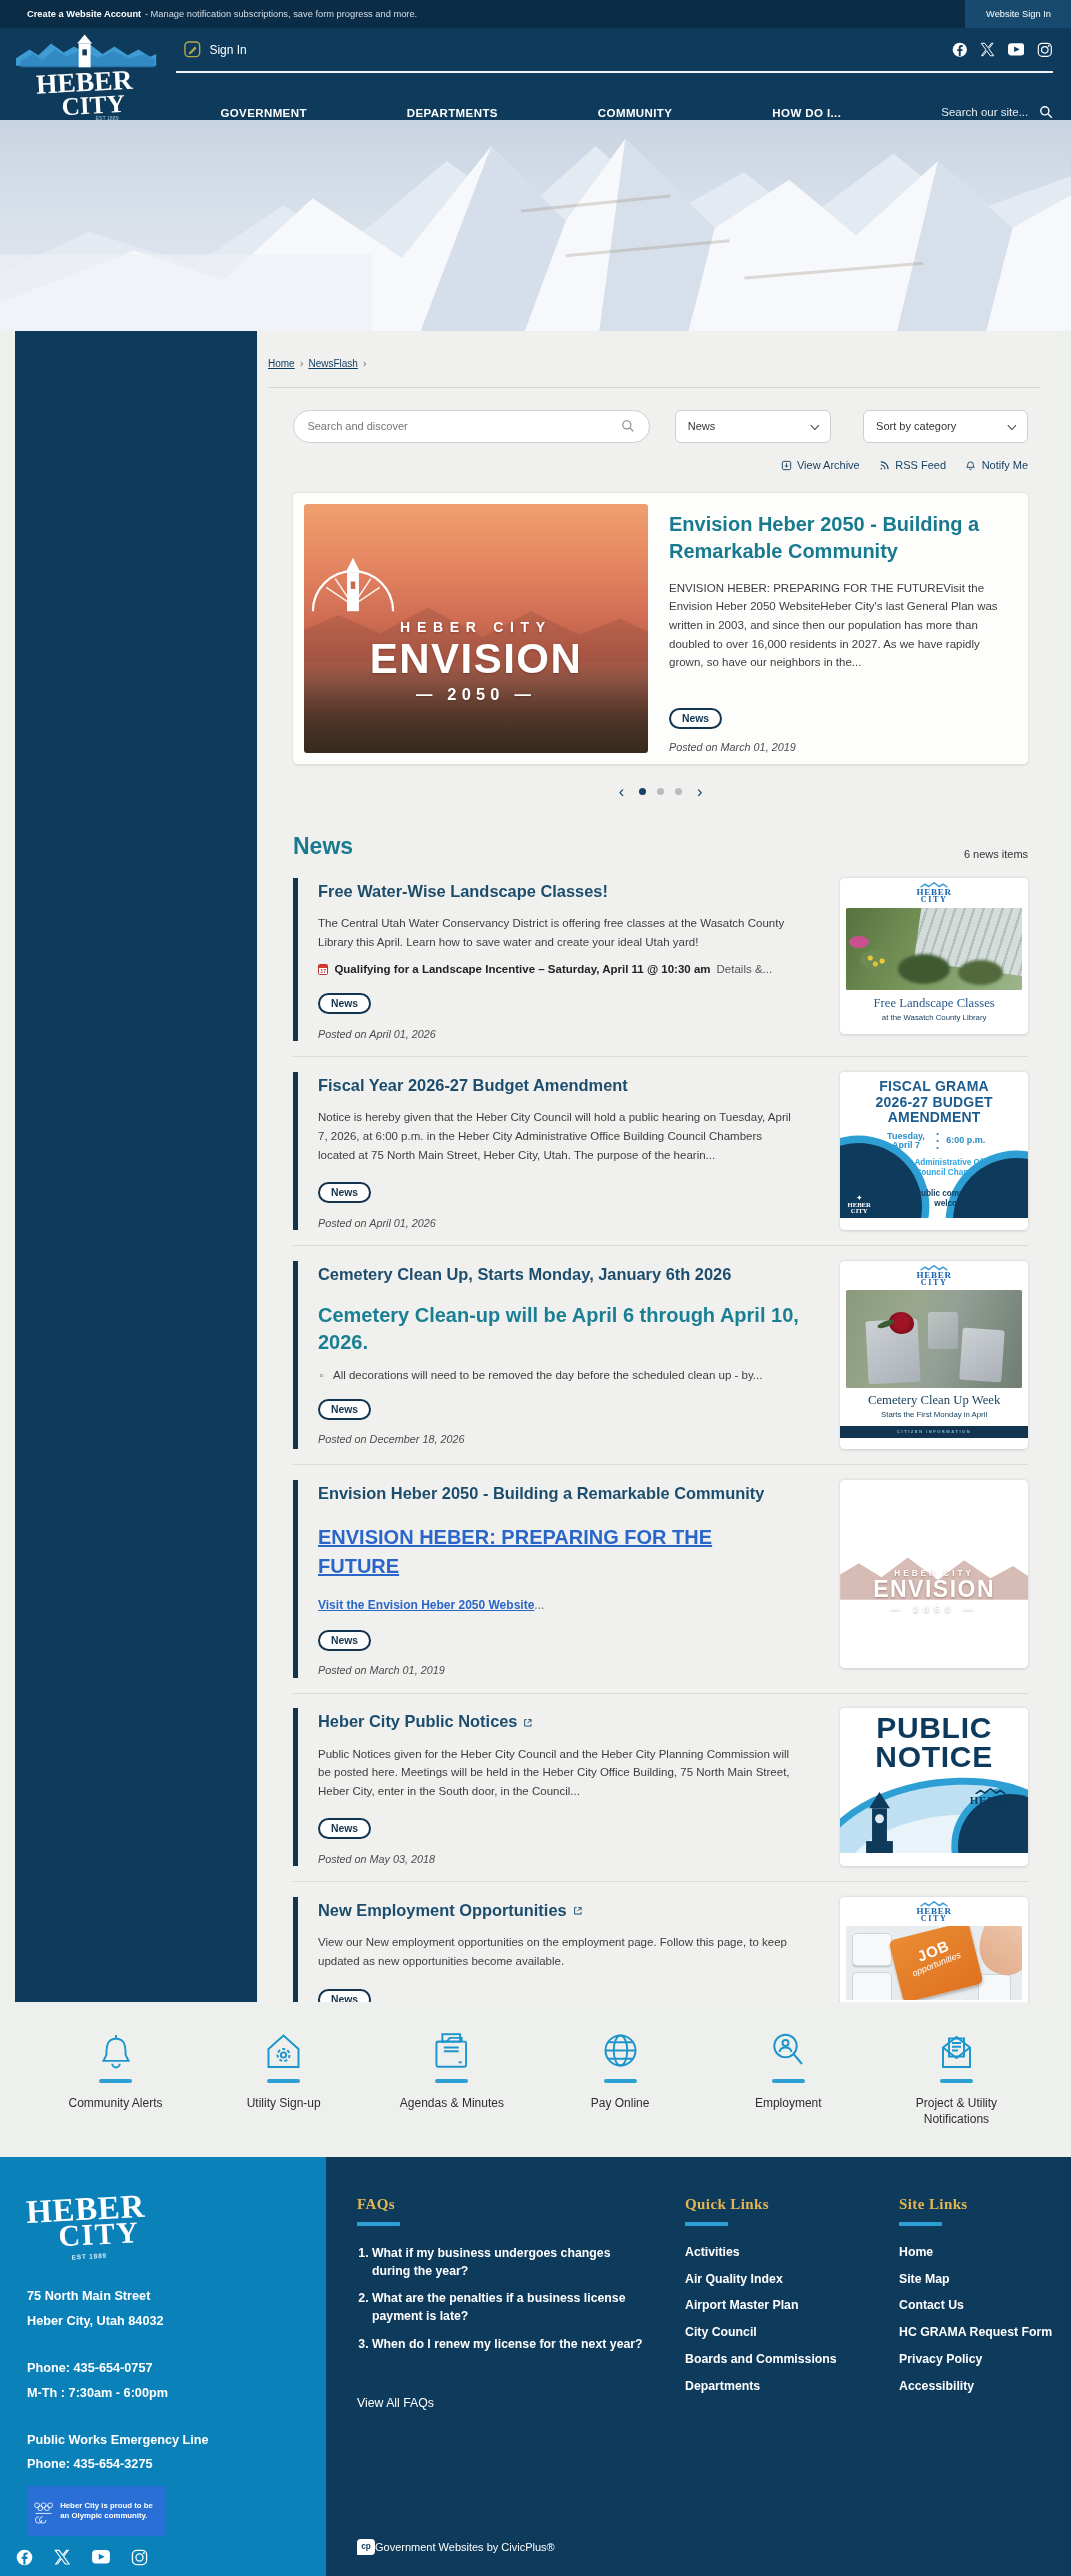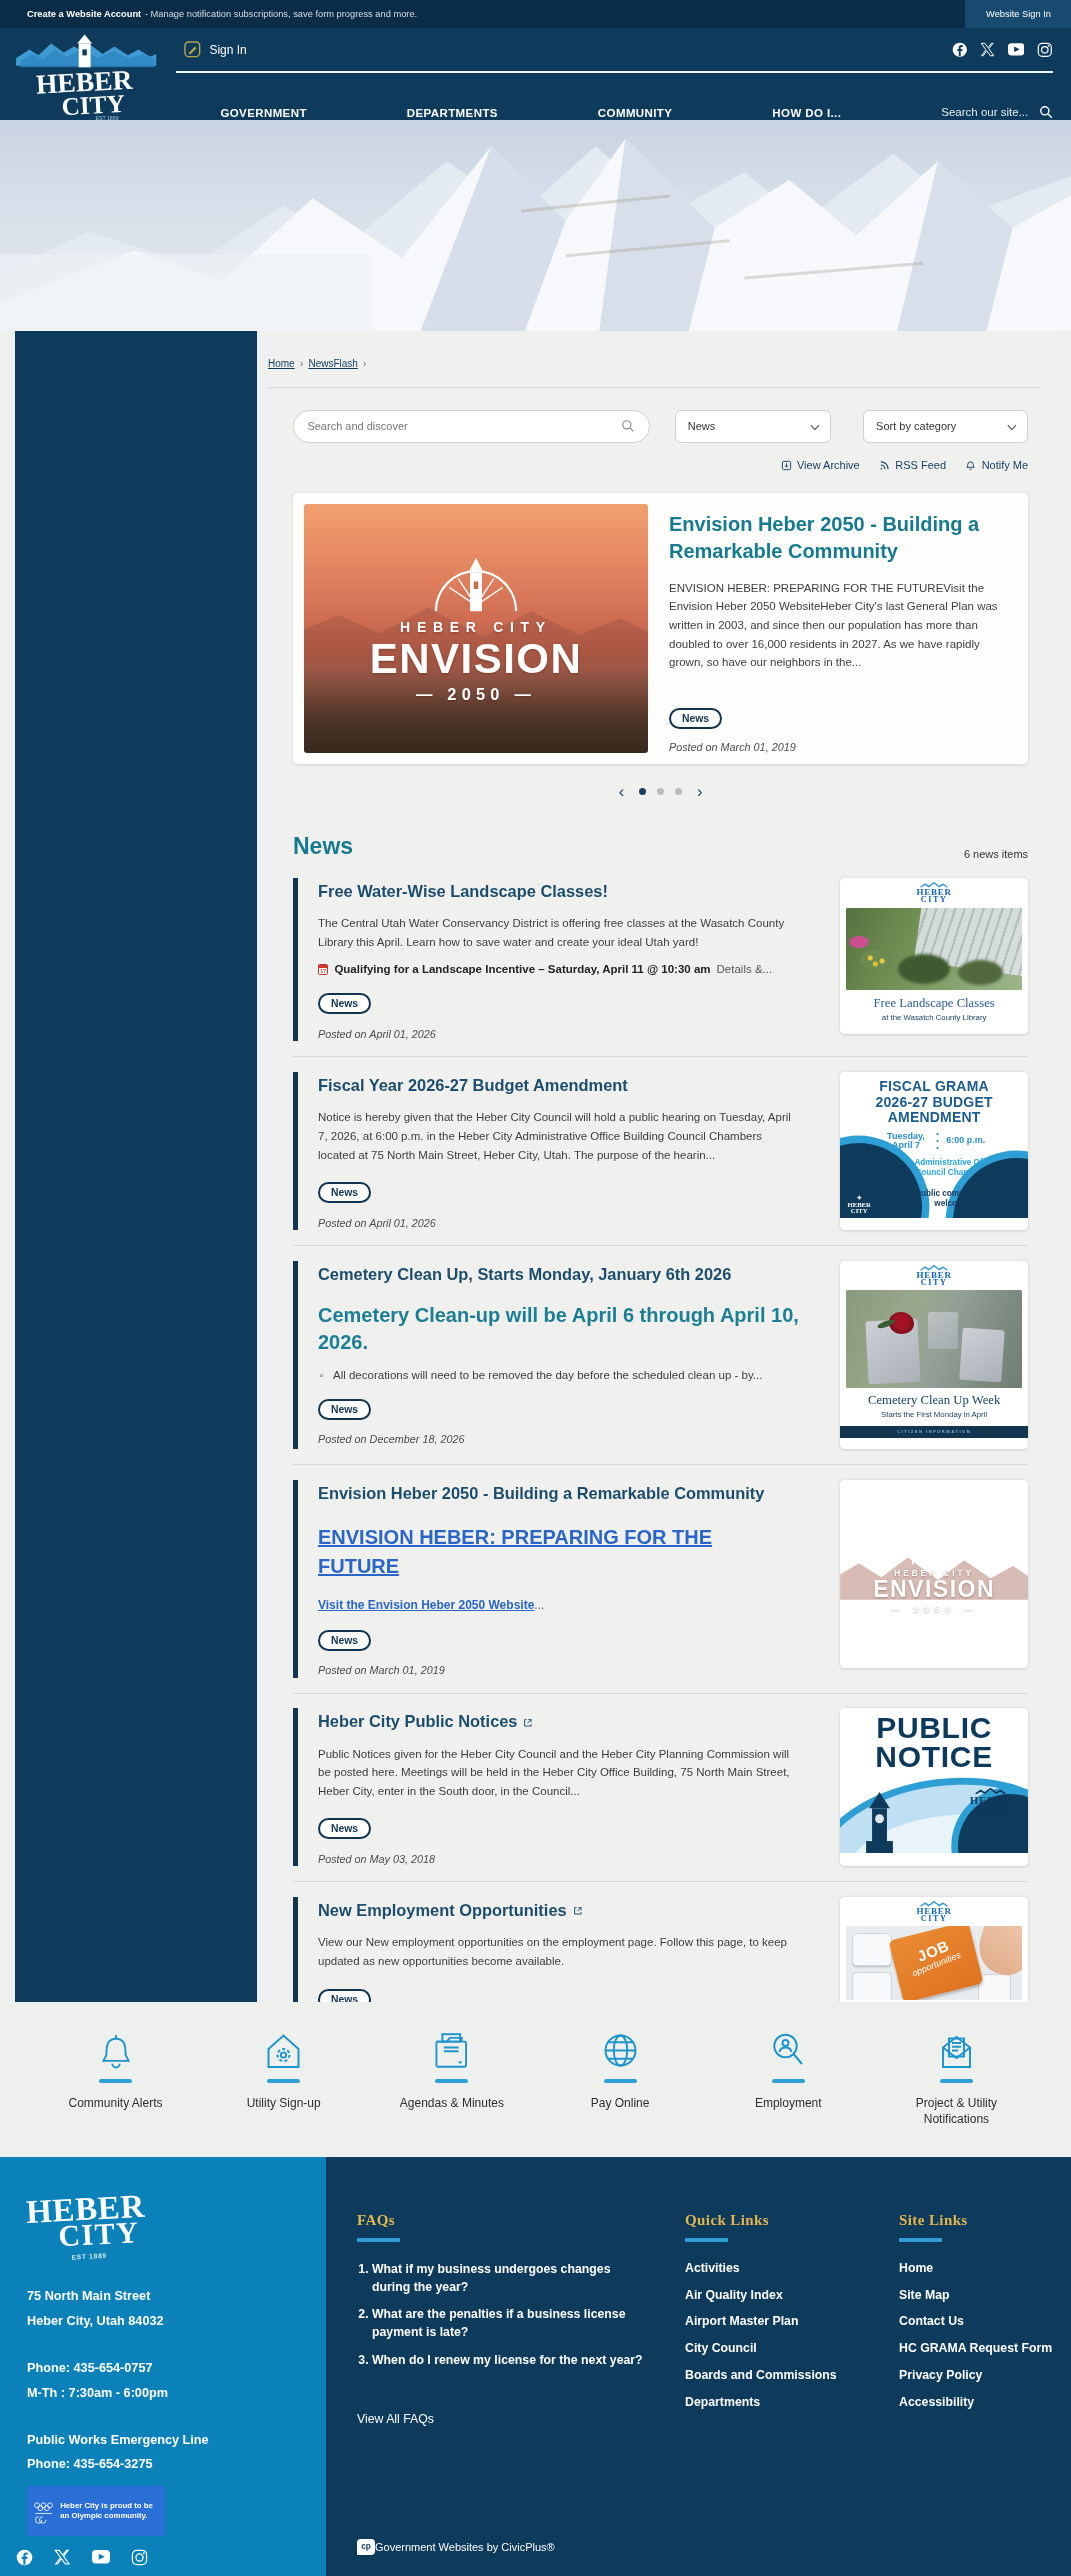"HEBER CITY" .env-art { align-items: center -> none }
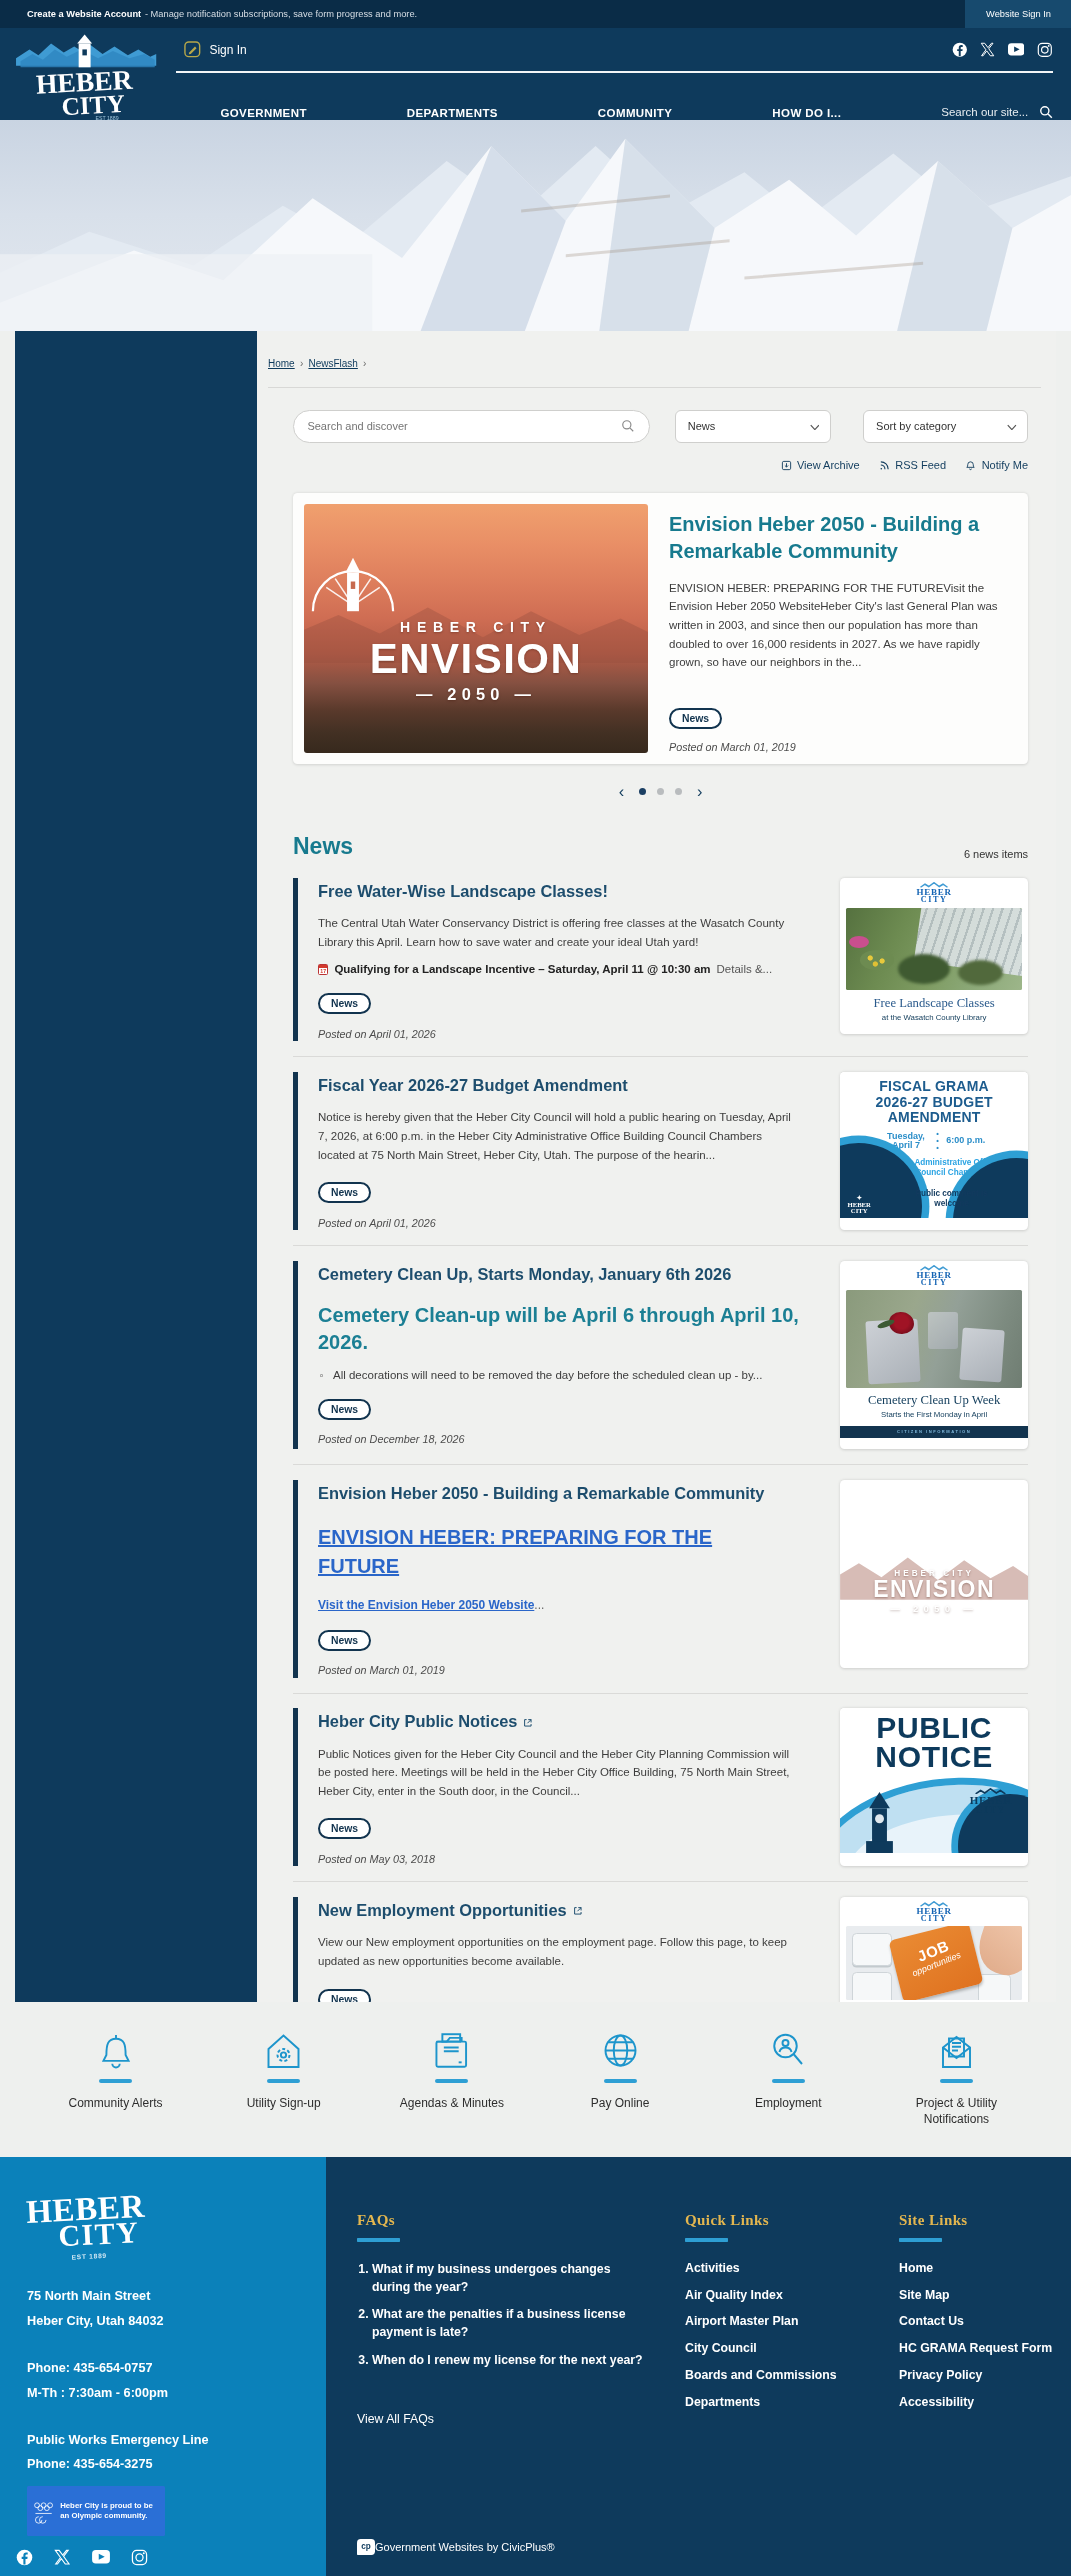"FAQs" .f-right { padding: 55px 0 0 31px -> 39px 0 0 31px }
